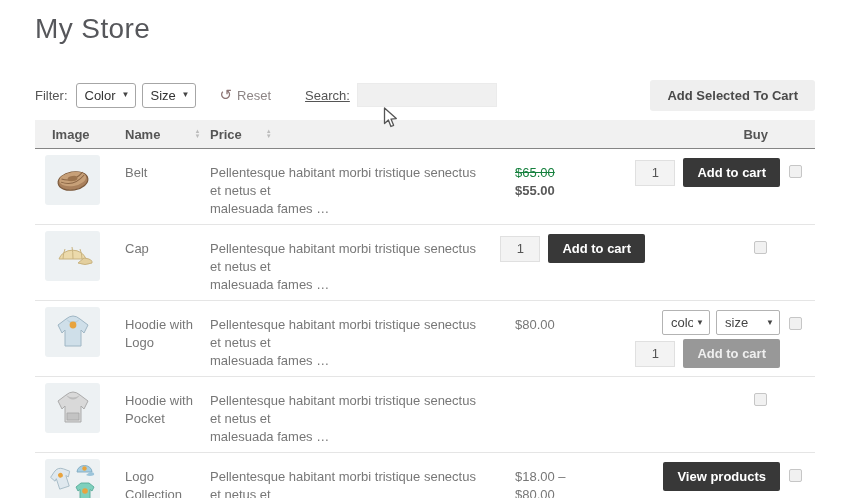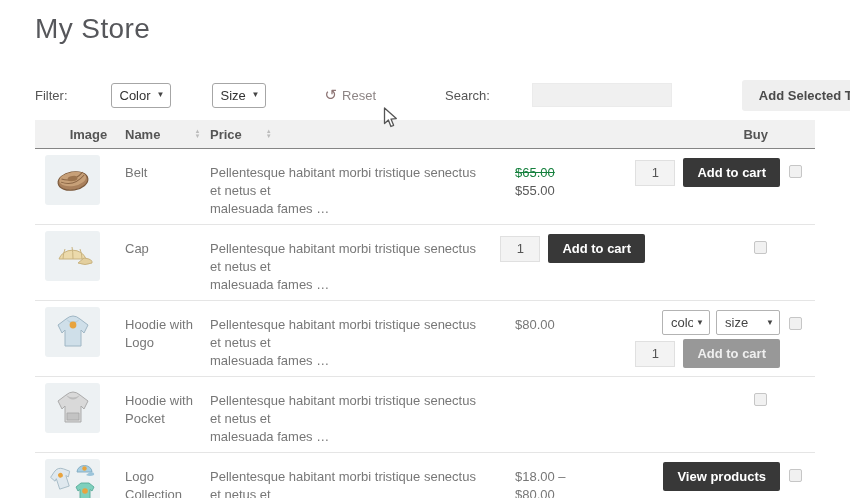"Filter:" .toolbar { gap: 35px -> none }
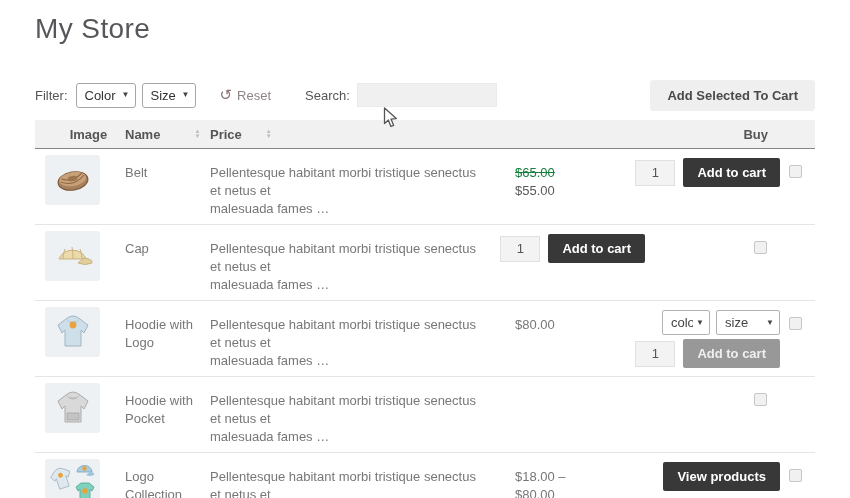"Search:" .search-lbl { text-decoration: none -> underline }
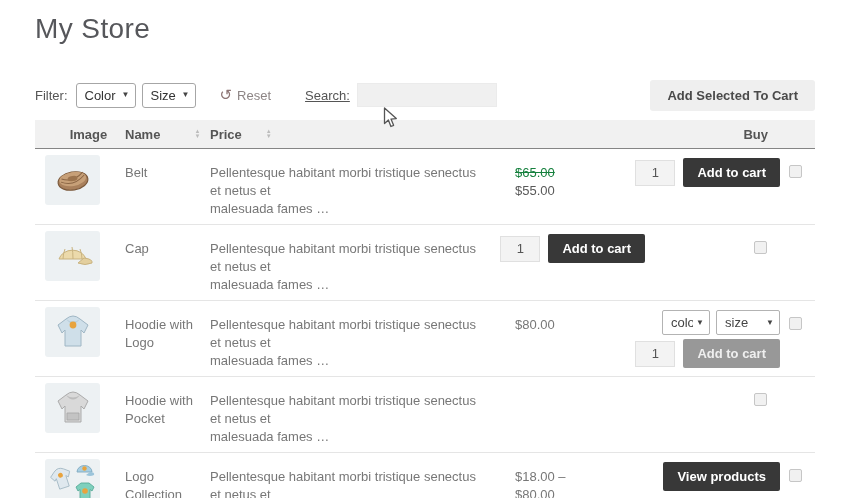"Image" .th-image { justify-content: center -> none }
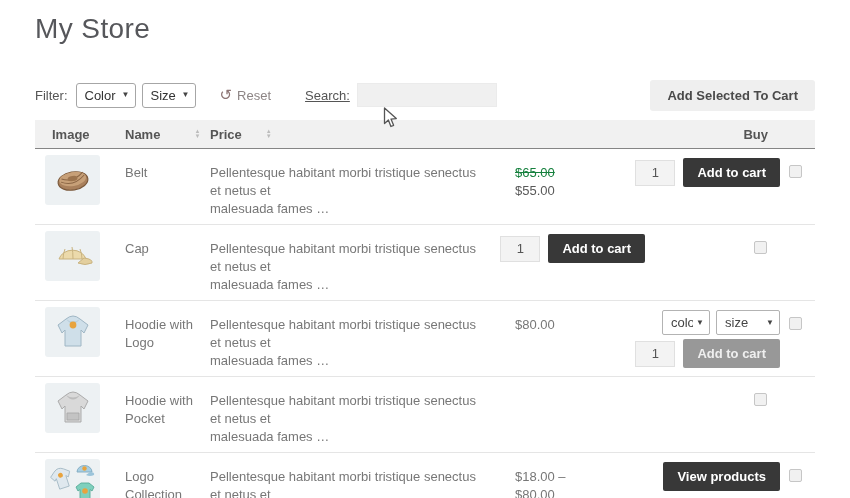"$55.00" .ins { font-weight: normal -> bold }
